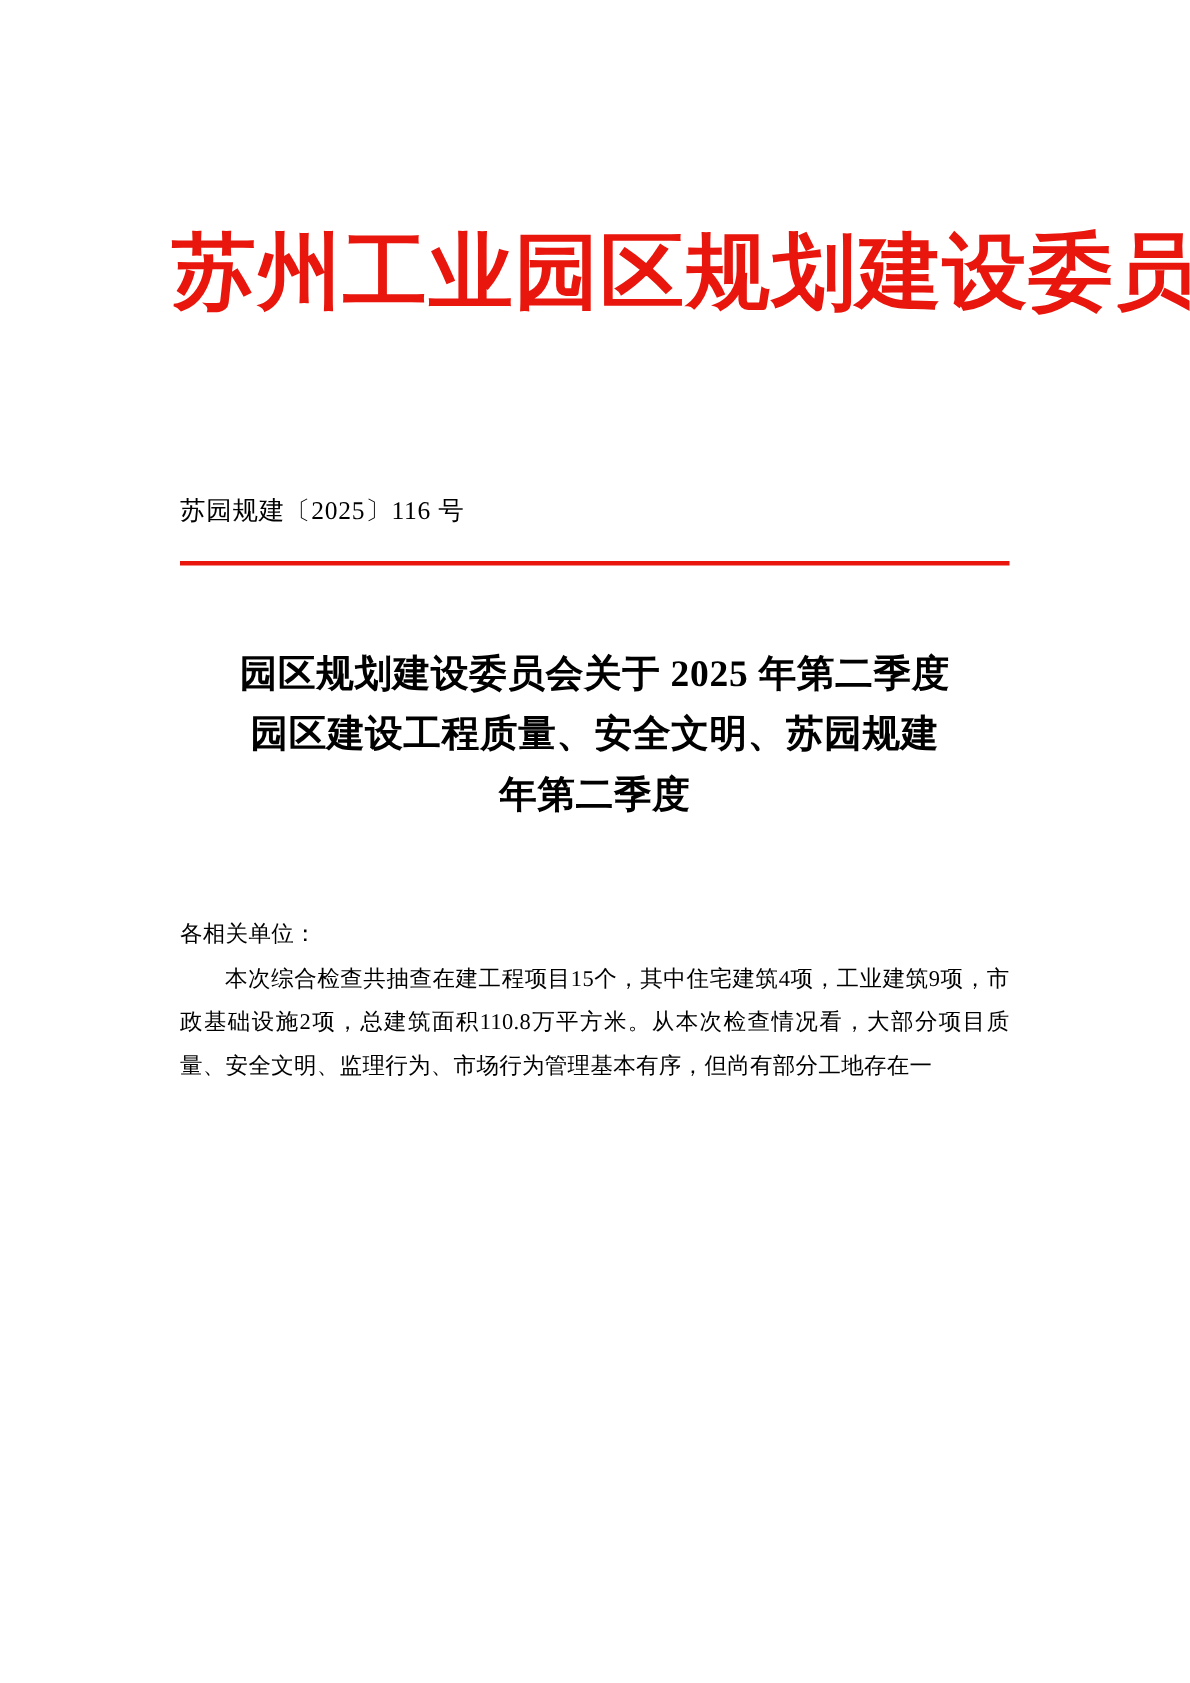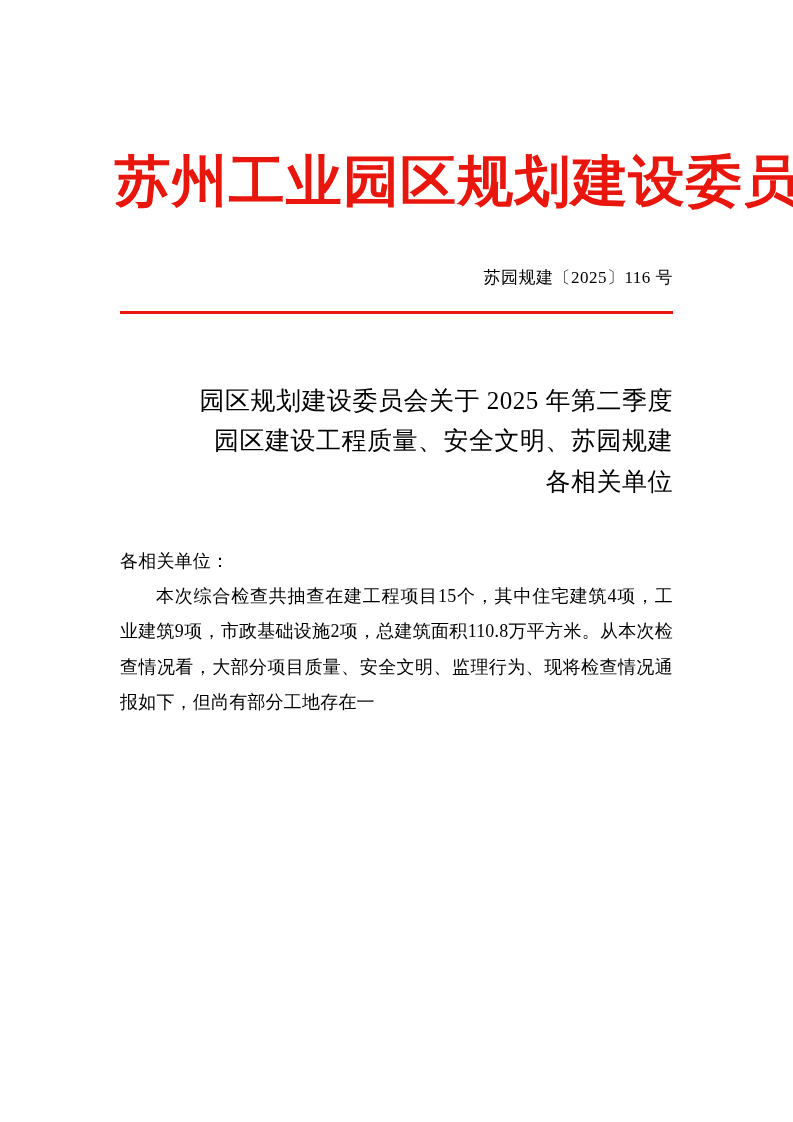"苏园规建〔2025〕116 号" .doc-number { margin-top: 53px -> 116px; text-align: right -> left }
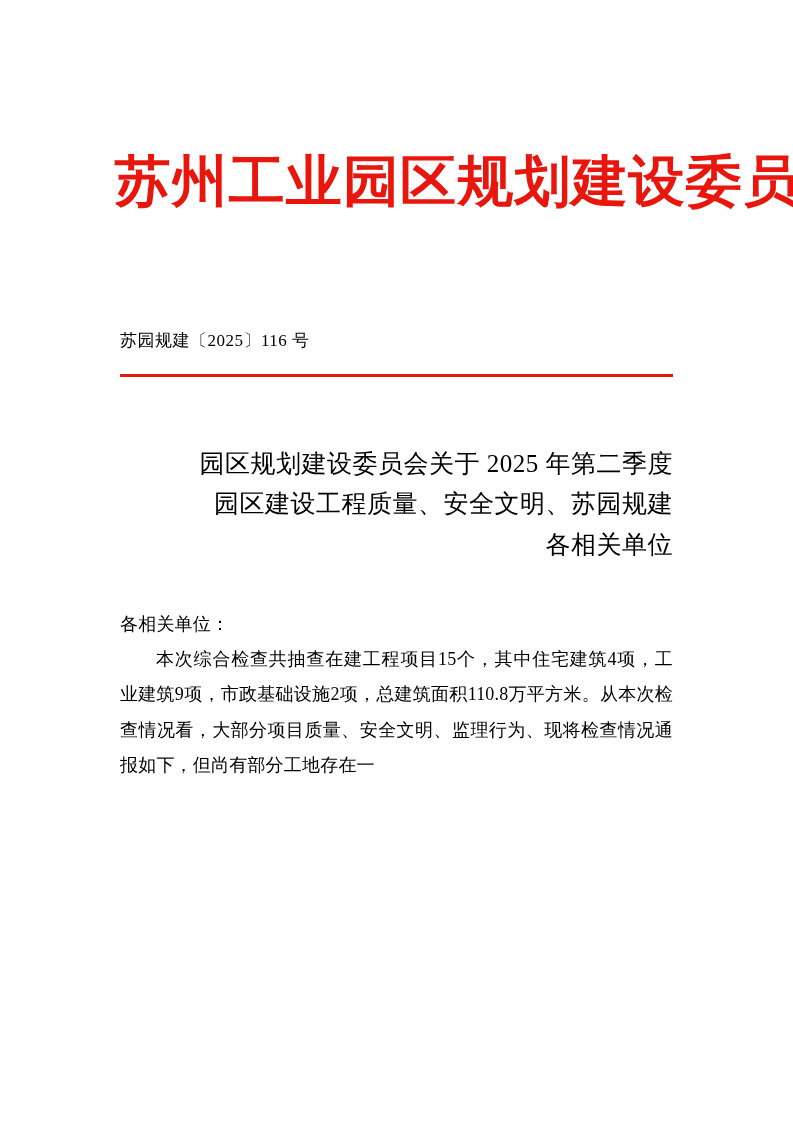"园区规划建设委员会关于 2025 年第二季度" .main-title { font-weight: normal -> bold; margin-top: 67px -> 53px; text-align: right -> center }
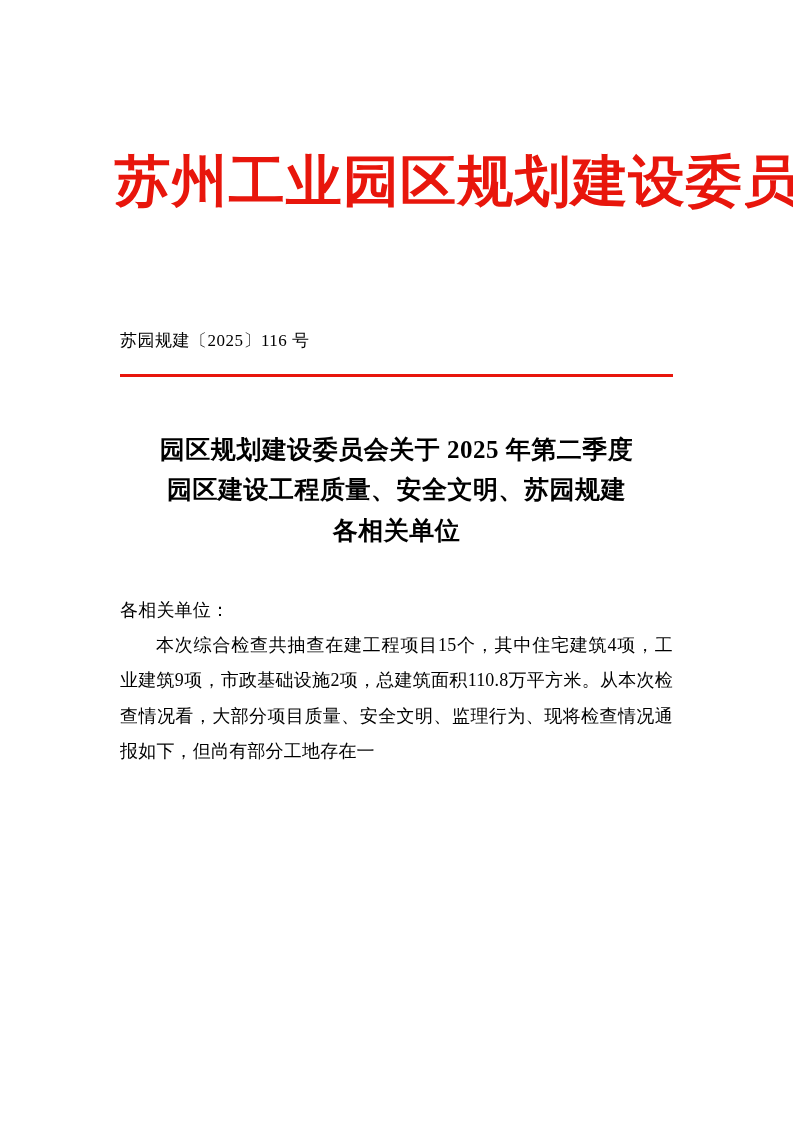"各相关单位" span.line { text: 各相关单位 -> 年第二季度 }
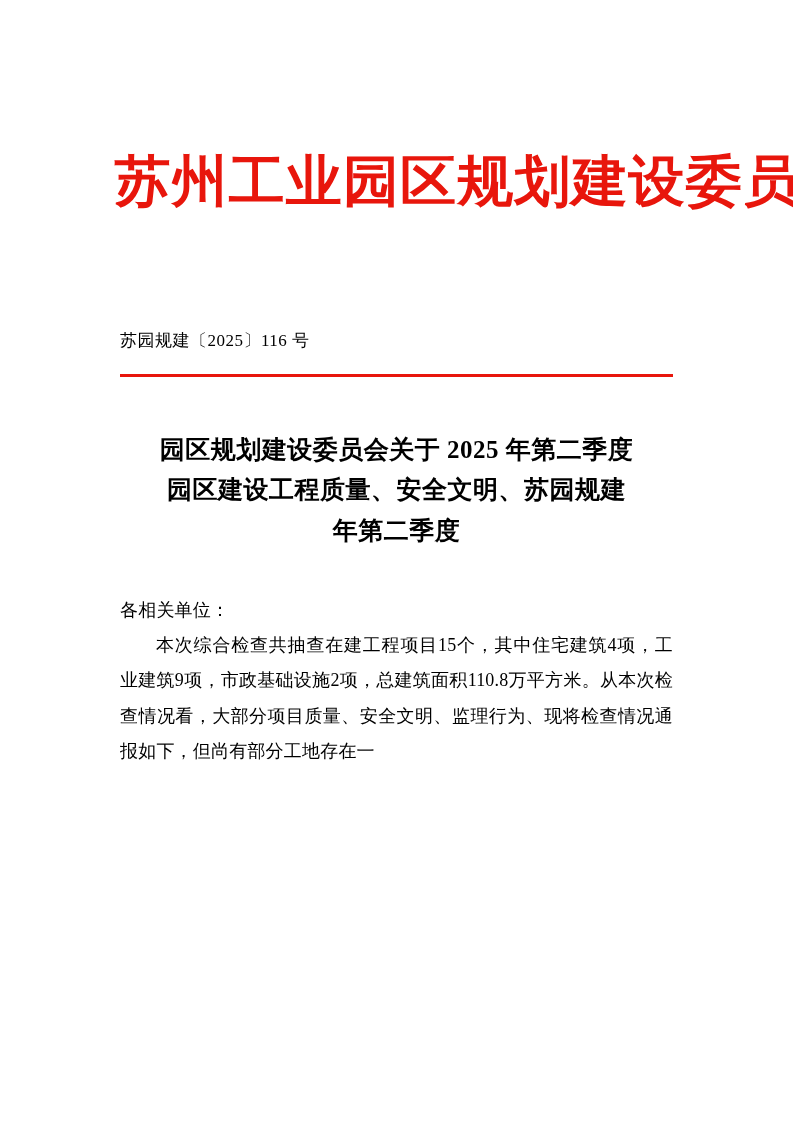"各相关单位：" .body-text { font-size: 18px -> 15px; margin-top: 42px -> 58px }
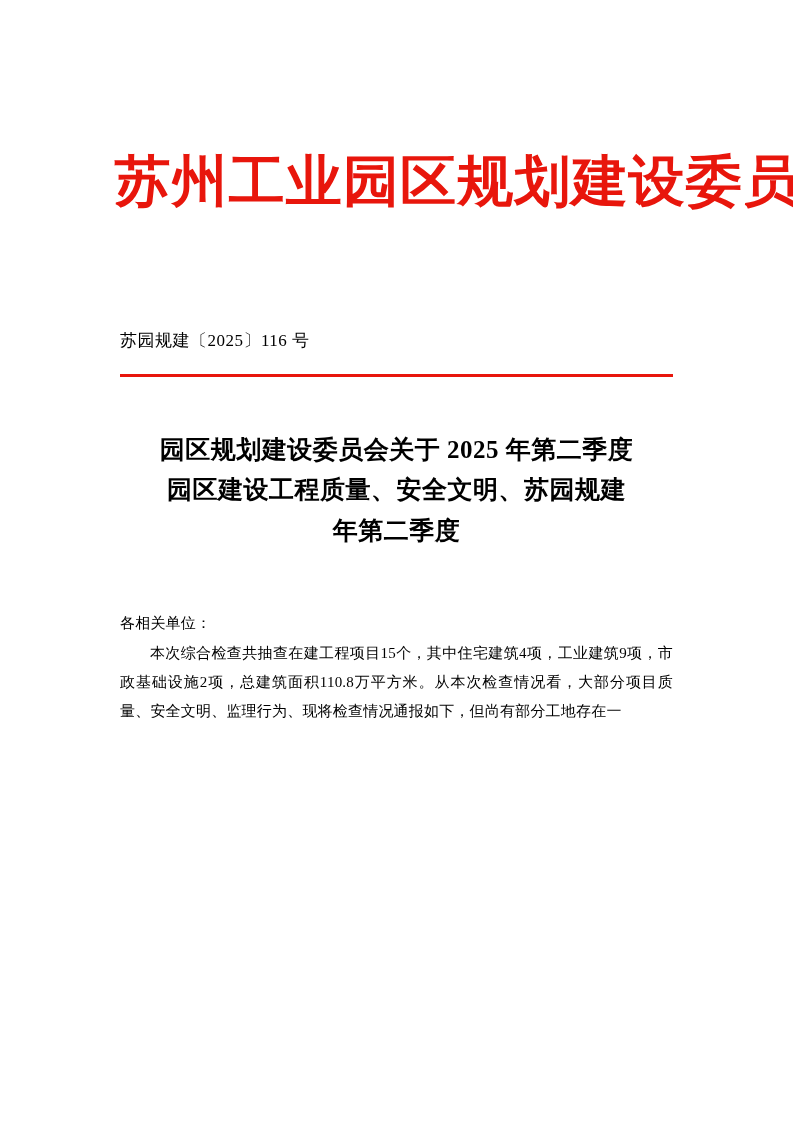"本次综合检查共抽查在建工程项目15个，其中住宅建筑4项，工业建筑9项，市政基础设" p.indent { text: 现将检查情况通报如下 -> 市场行为管理基本有序 }
